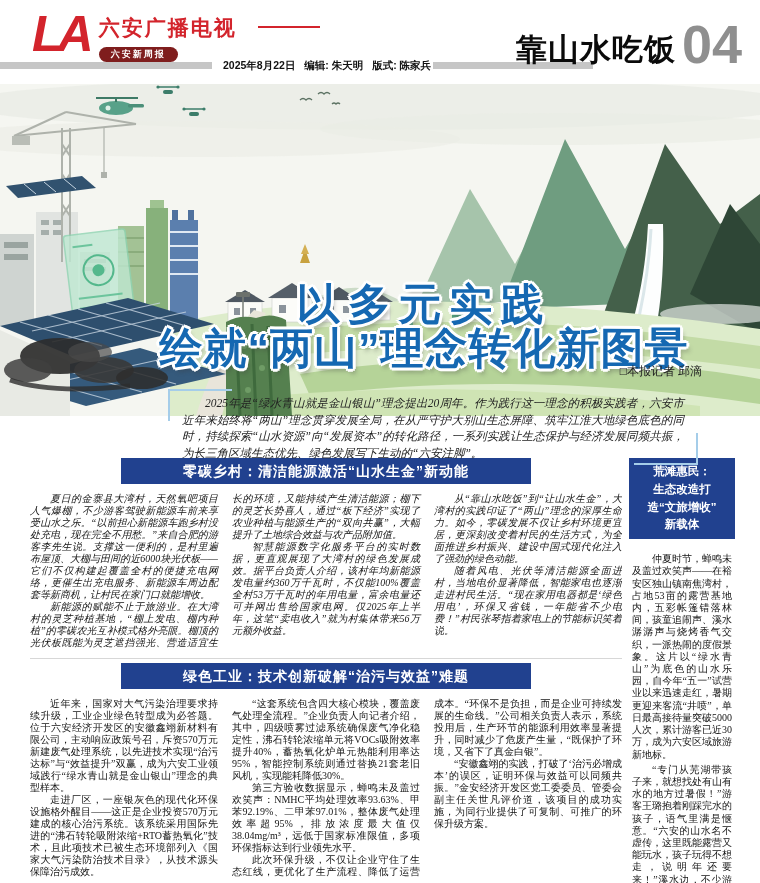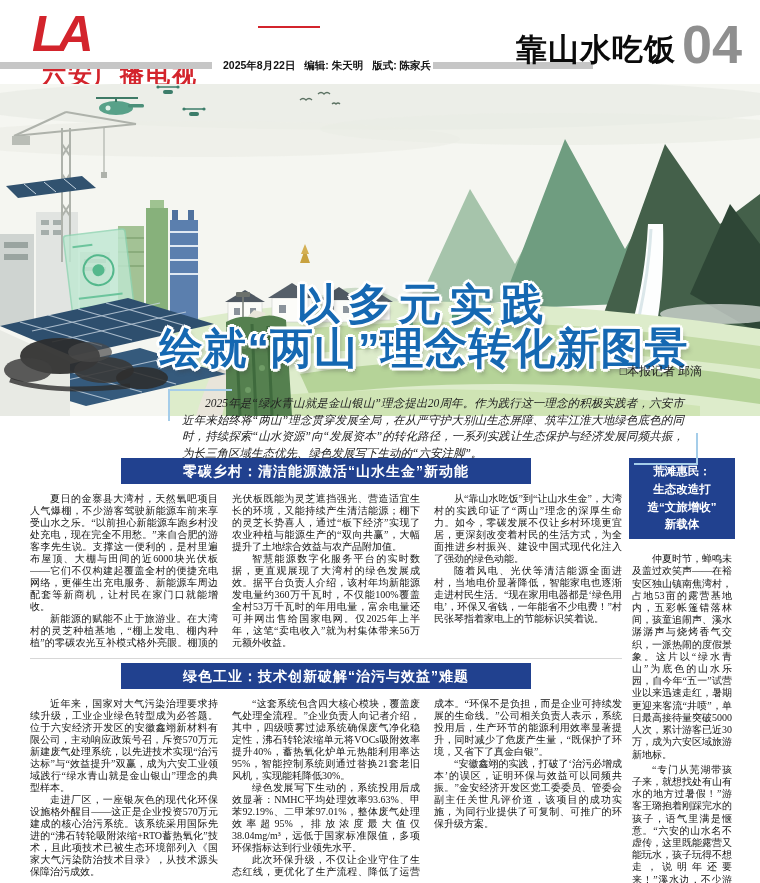"LA" .logo { flex-direction: column -> none }
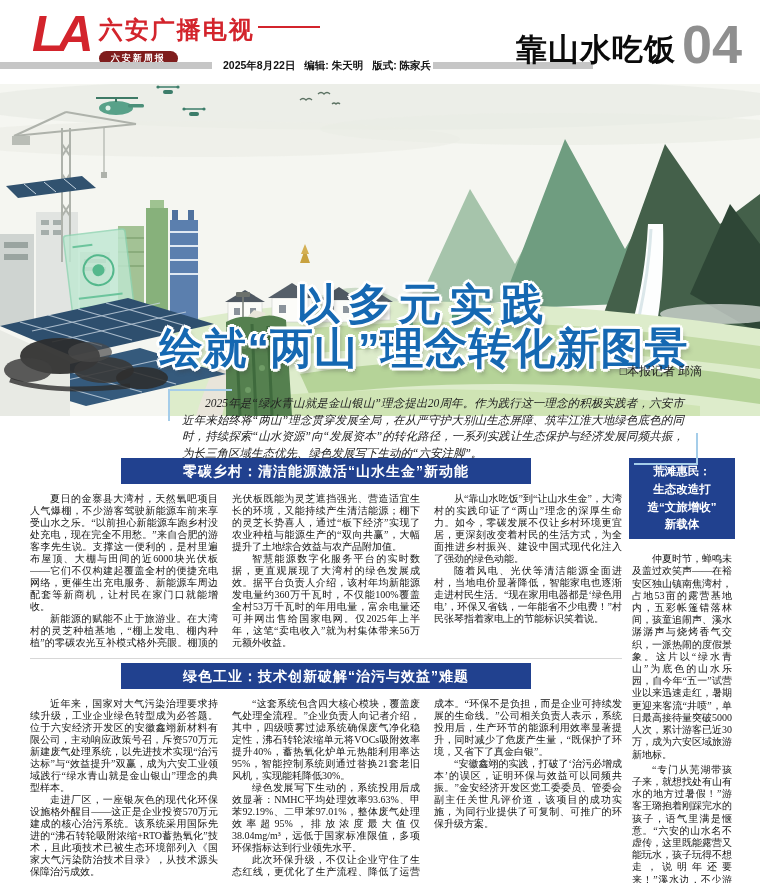"六安广播电视" .logo-brand { font-size: 24px -> 21px }
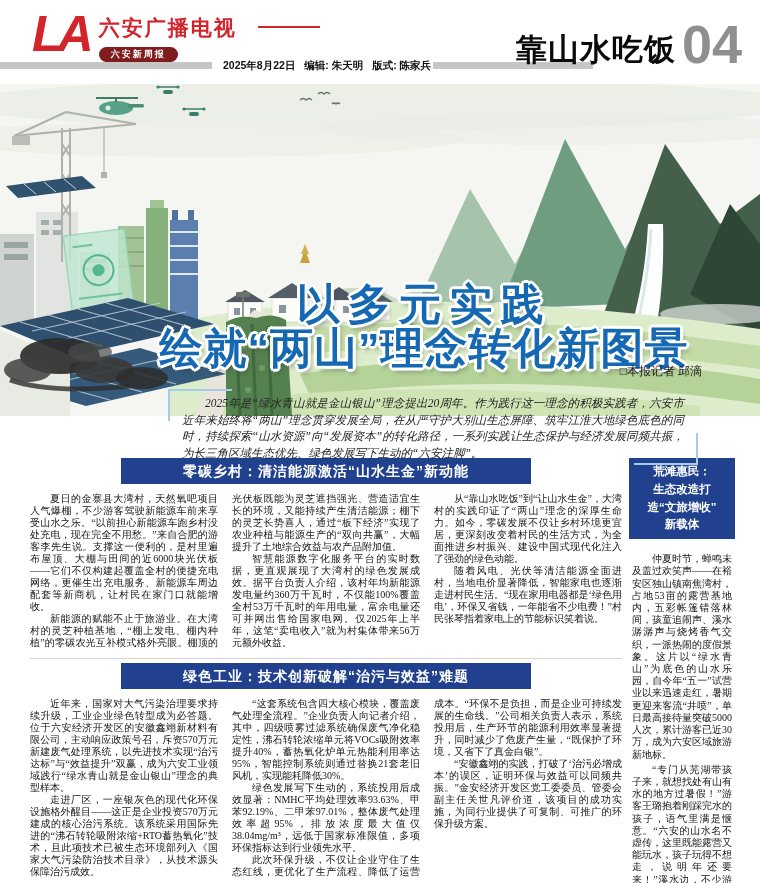"夏日的金寨县大湾村，天然氧吧项目人气爆棚，不少游客驾驶新能源车前来享受山水之乐。" .body-1 { font-style: none -> italic }
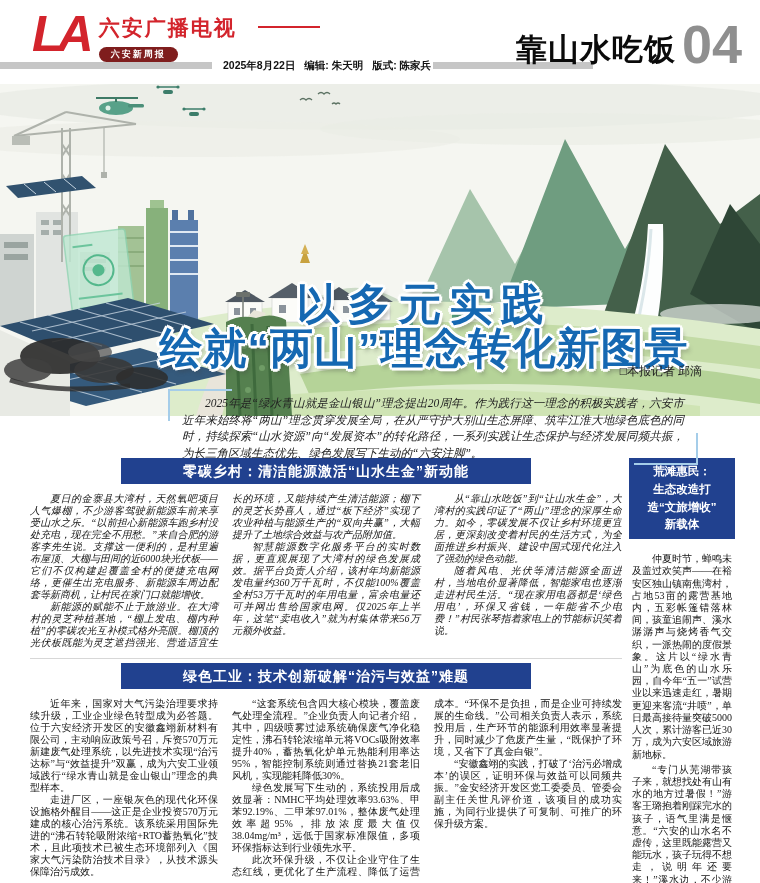"绿色发展写下生动的，系统投用后成效显著：NMHC平均处理效率93.63%、甲苯9" p { text: 绿色发展写下生动的，系统投用后成效显著 -> 第三方验收数据显示，蝉鸣未及盖过欢笑声 }
